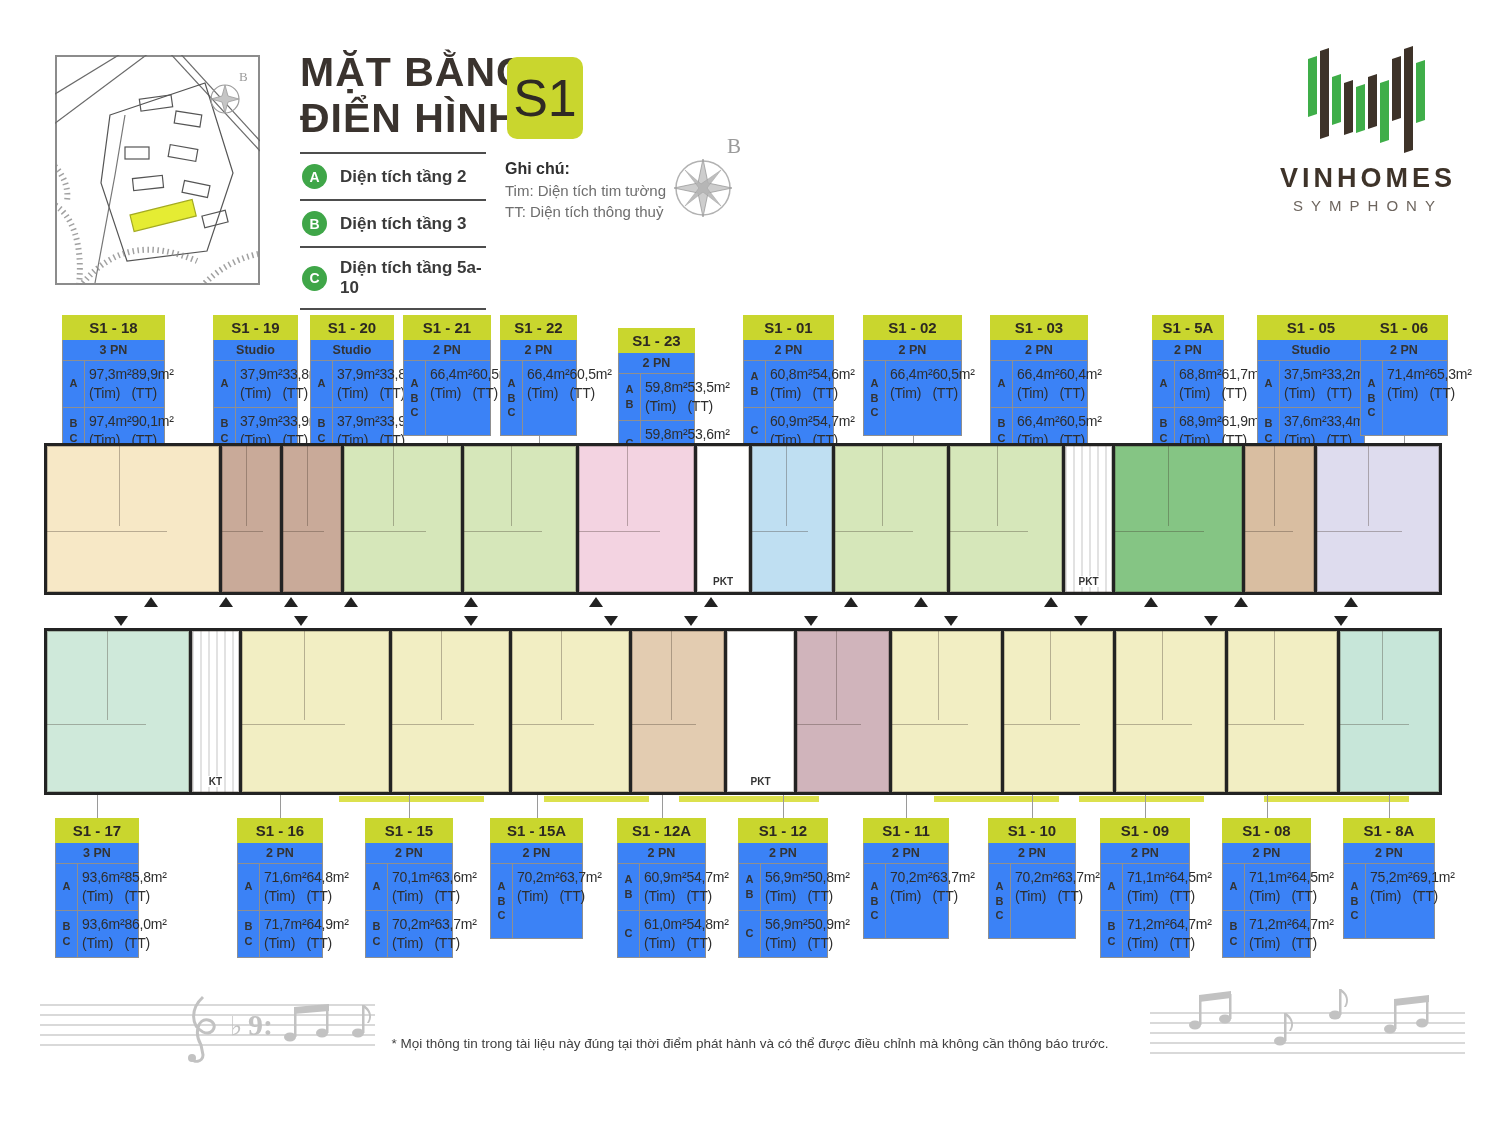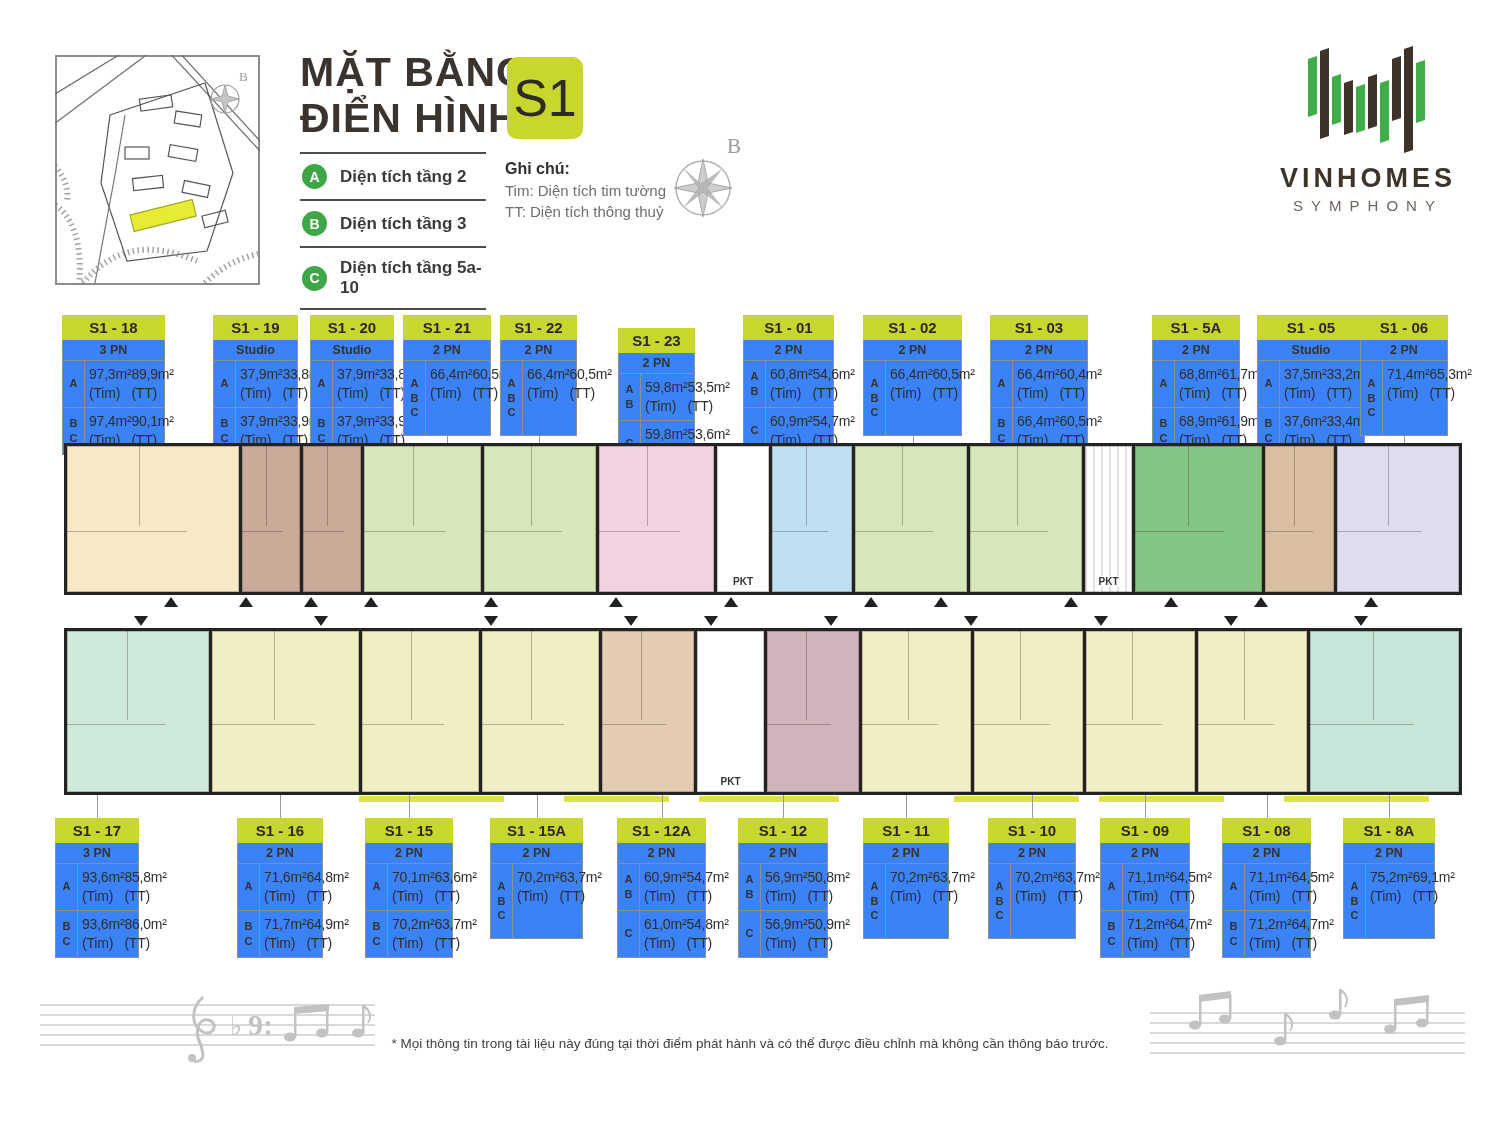"S1 - 5A" div.card { width: 88px -> 72px }
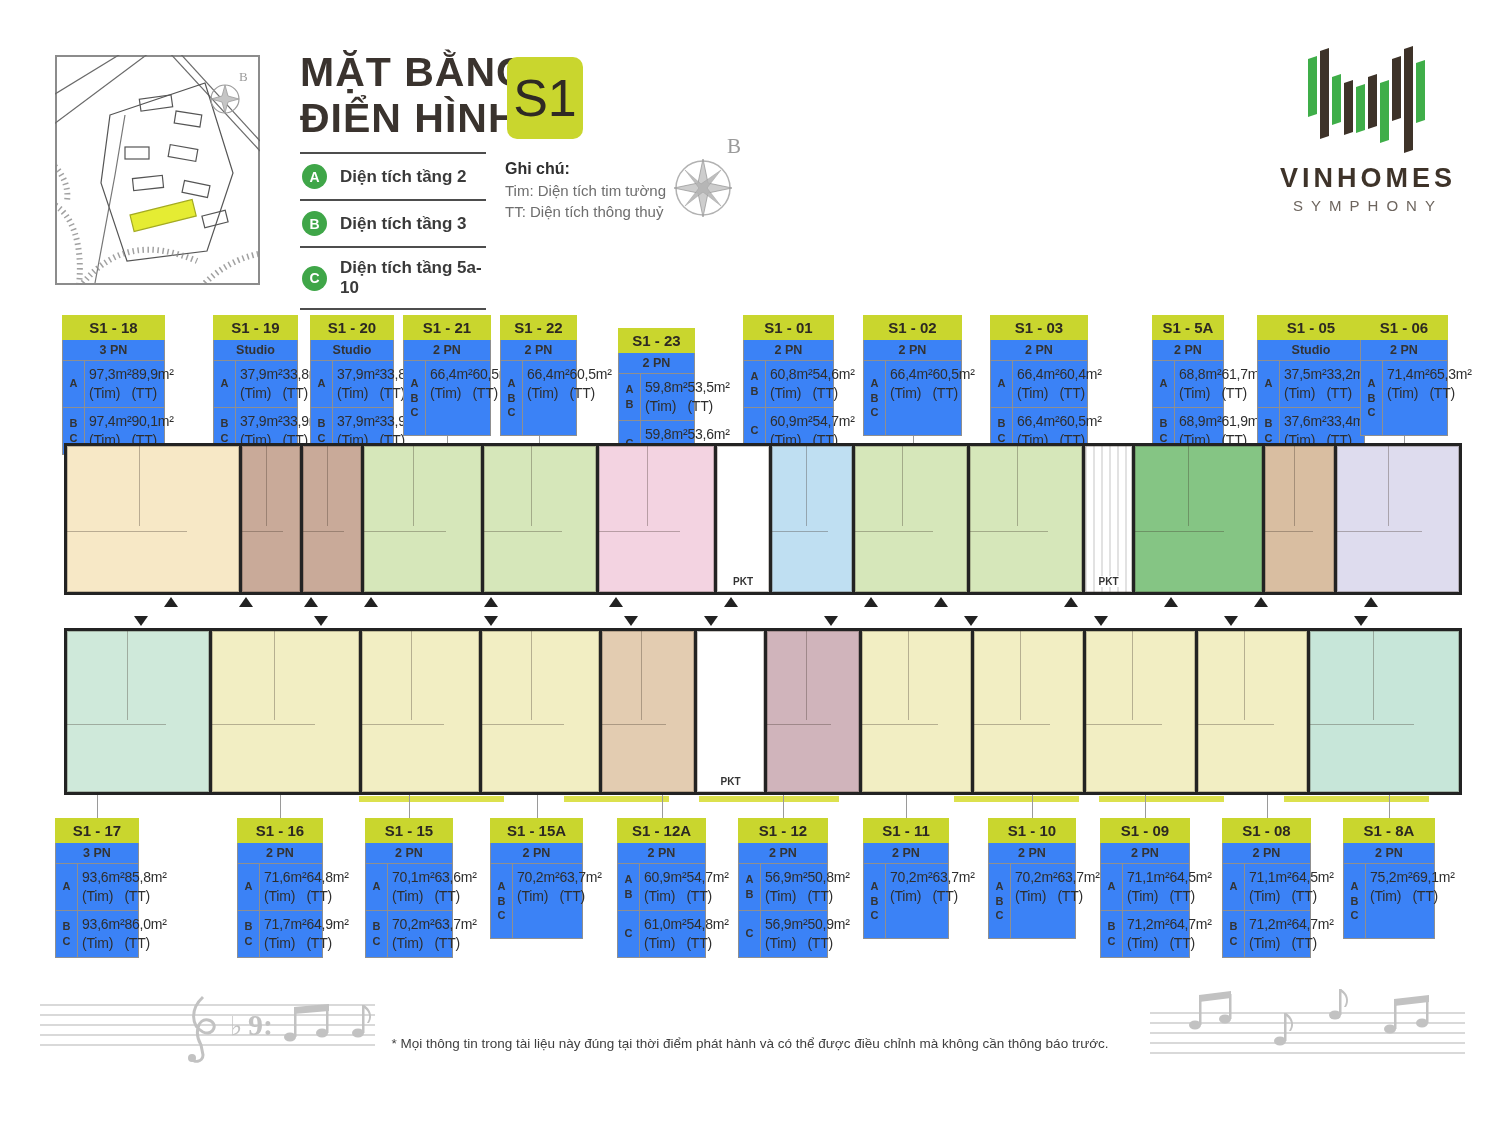"PKT" .plan { left: 64px -> 44px }
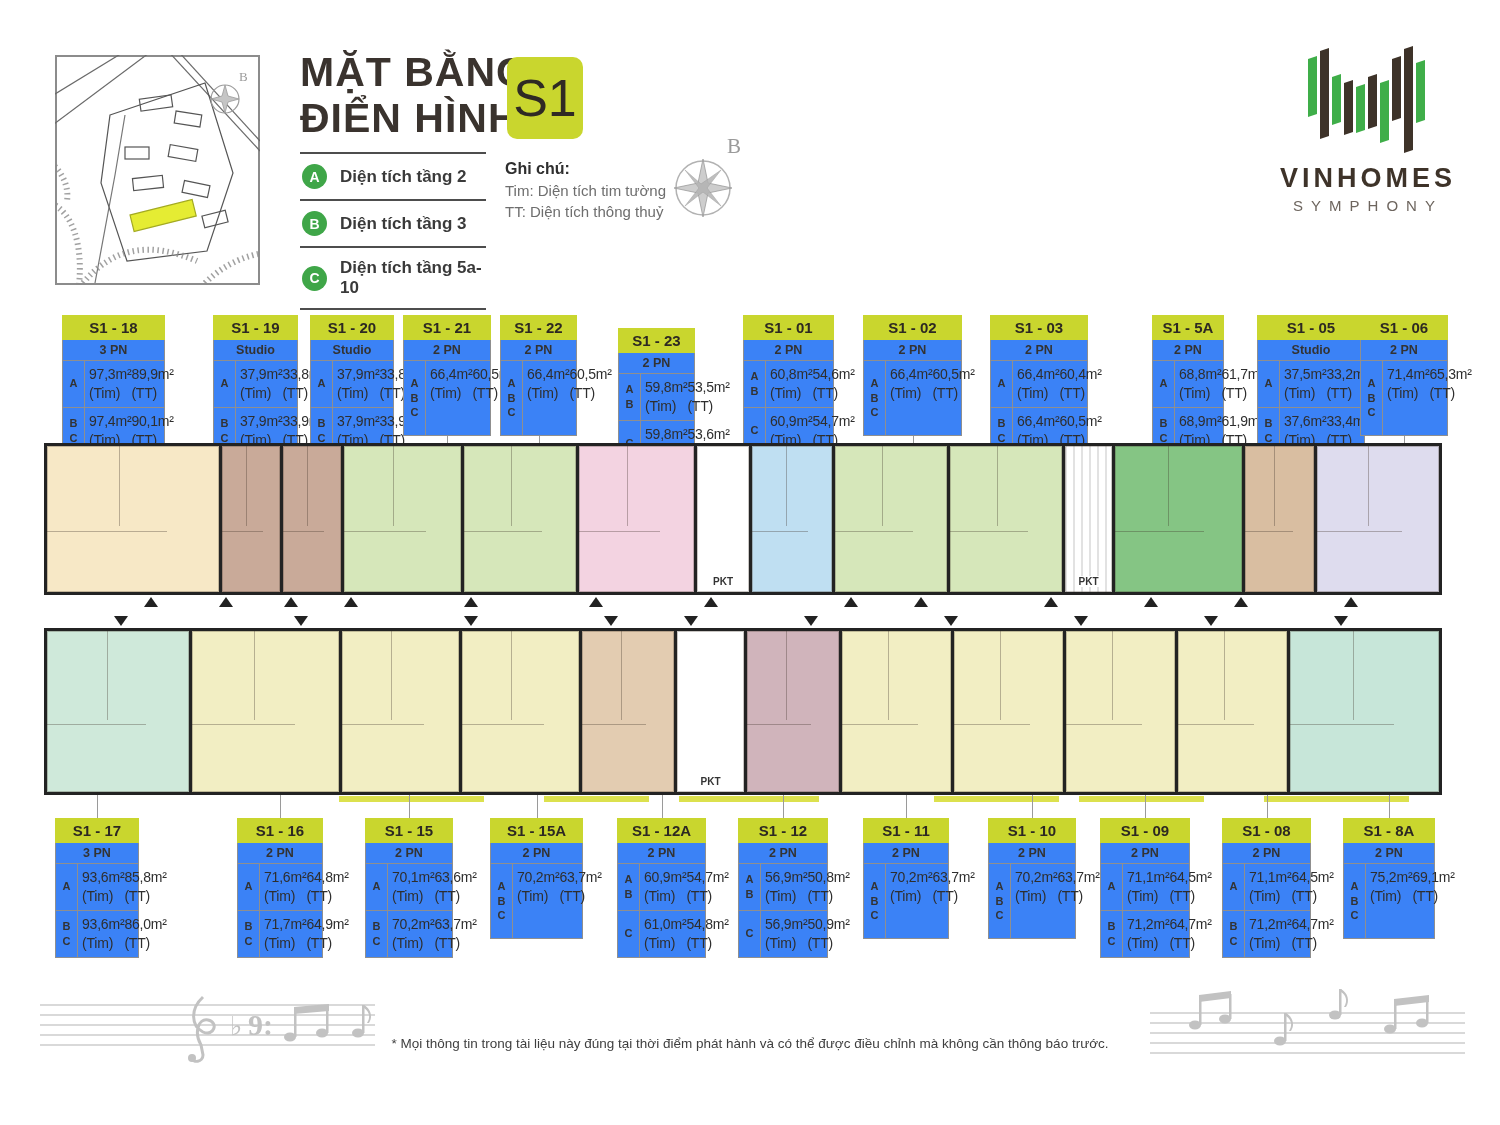"KT" div.pu { html: none -> <div> <span>KT</span> </div> }
